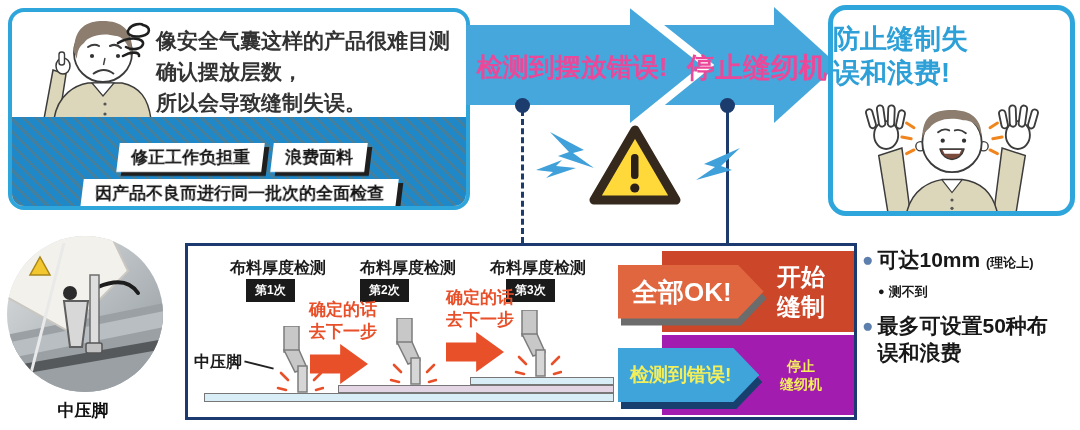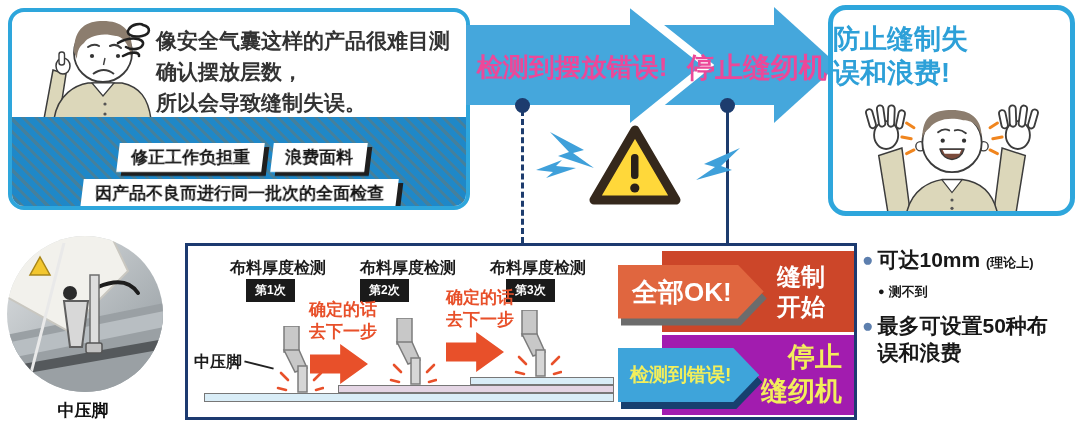"缝制" div { order: before "开始" -> after "开始" }
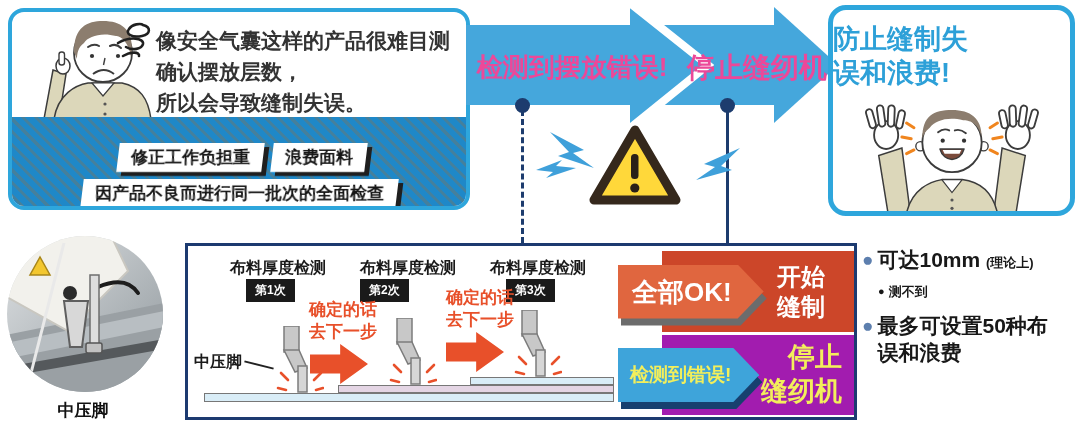"停止" .action-err { font-size: 27px -> 14px; text-align: right -> none }
